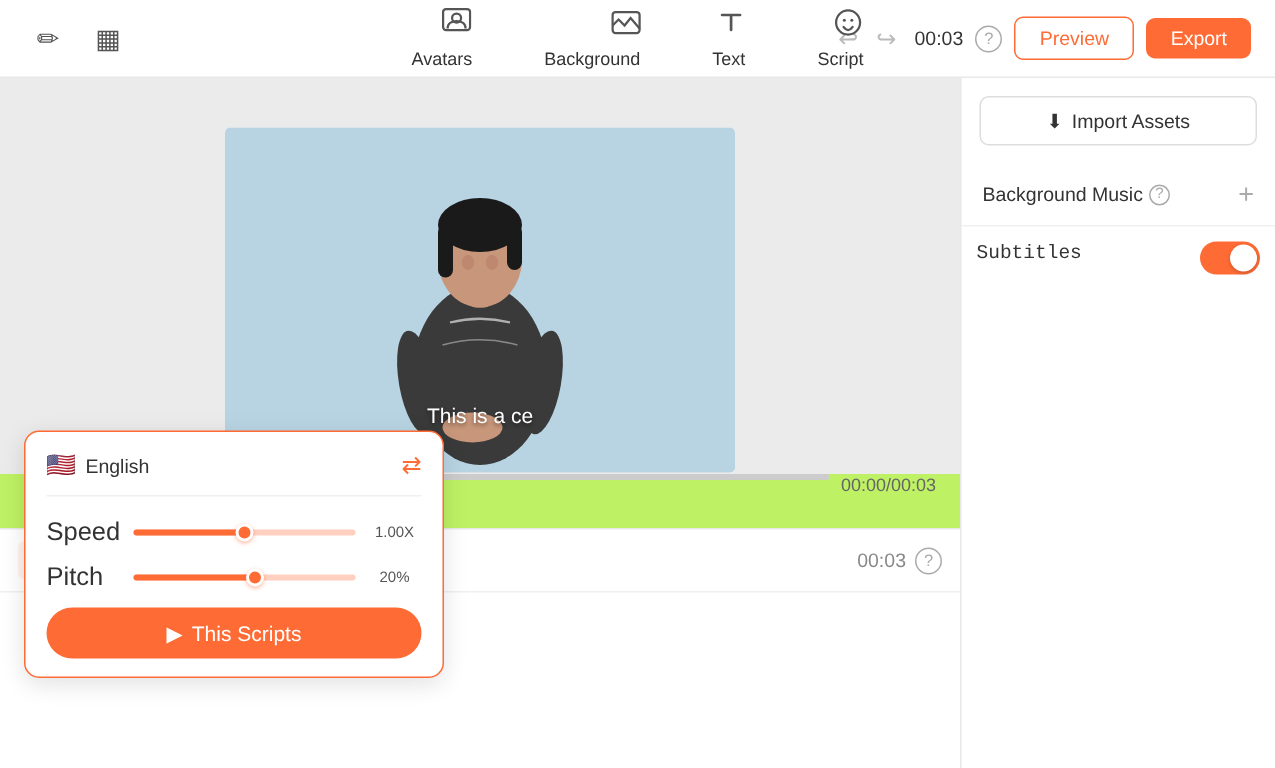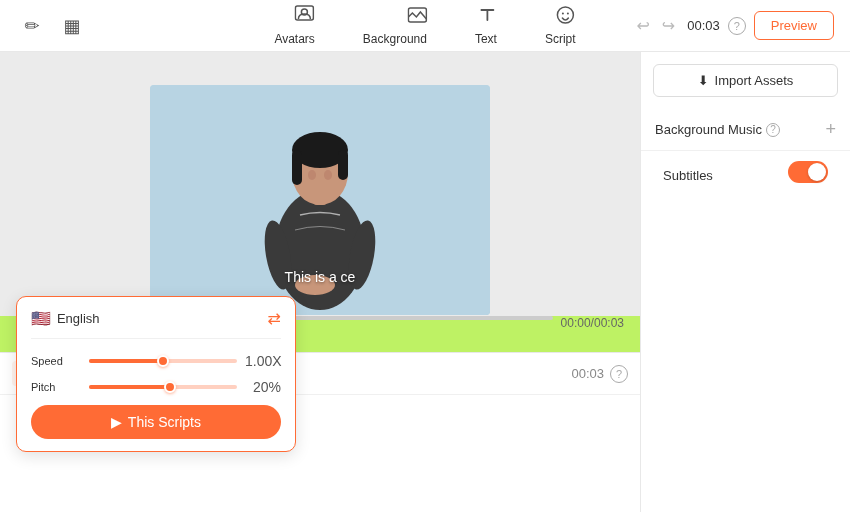"Export" button.btn-export { html: none -> <button>Export</button> }
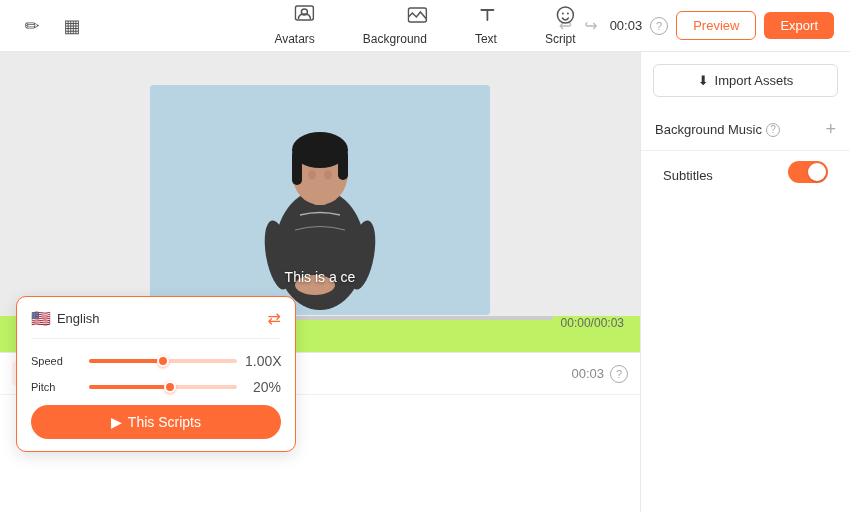"Subtitles" .subtitles-row { align-items: flex-end -> flex-start; font-family: none -> Liberation Mono, monospace; padding: 10px 22px -> 10px 10px }
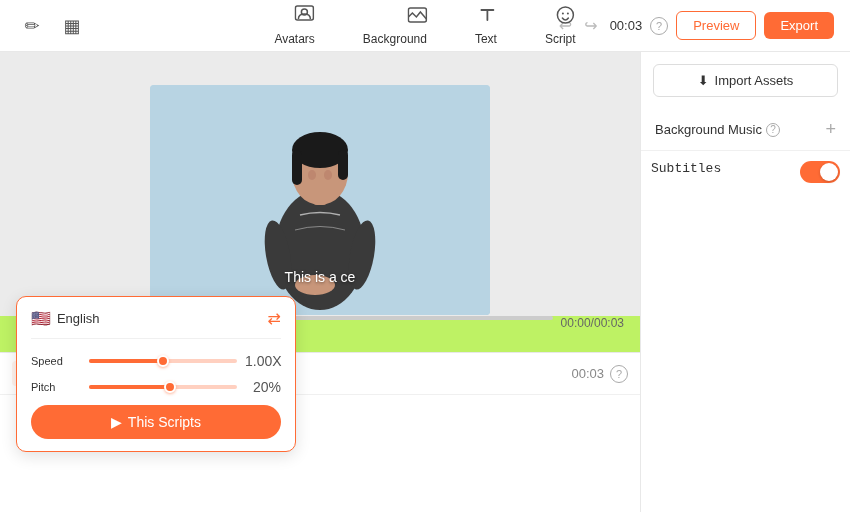"Speed" .slider-label { font-size: 11px -> 17px }
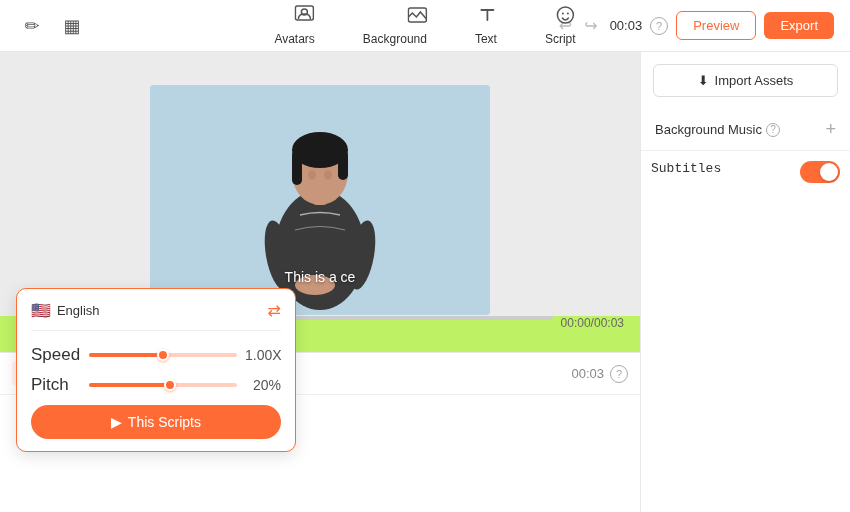"1.00X" .slider-value { font-size: 14px -> 10px; text-align: right -> center }
